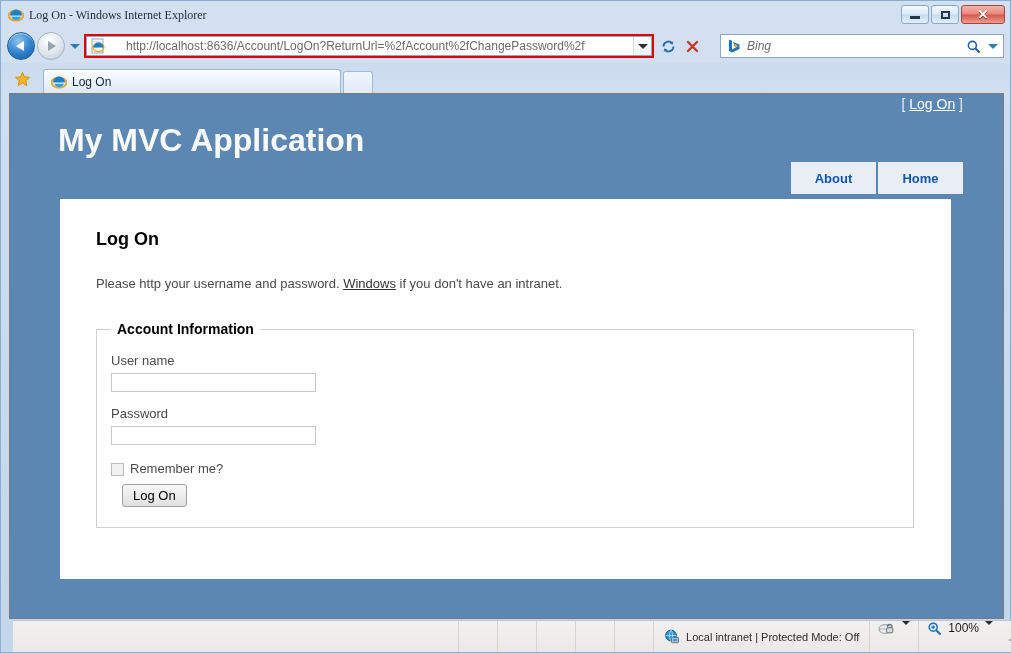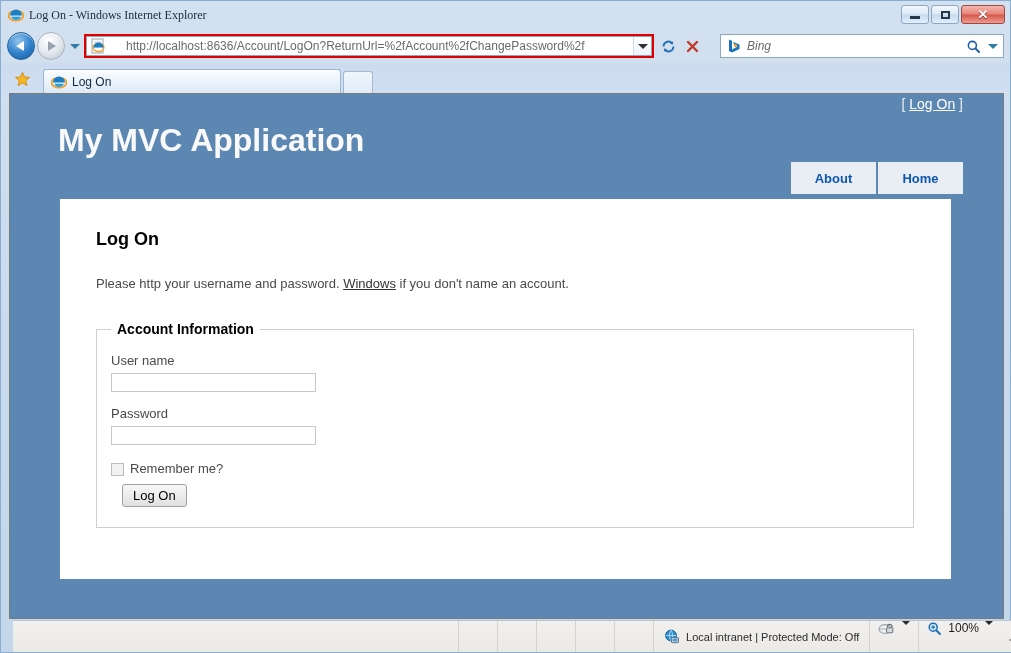"if you don't name an" span { text: name an account -> have an intranet }
